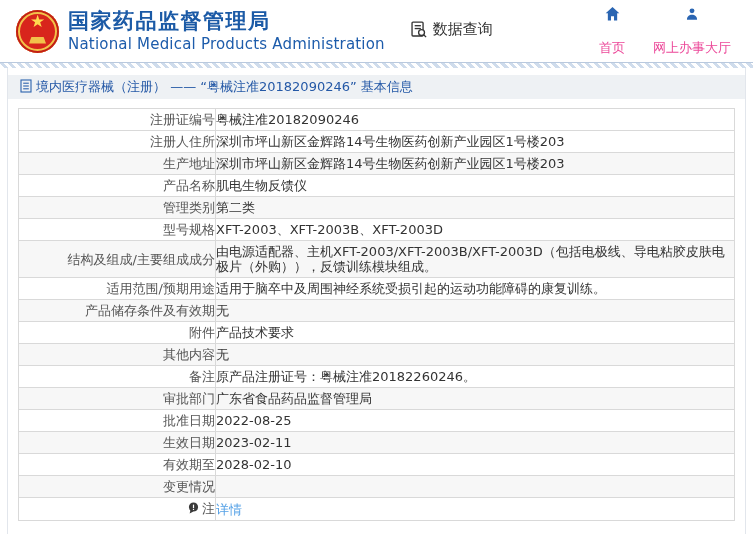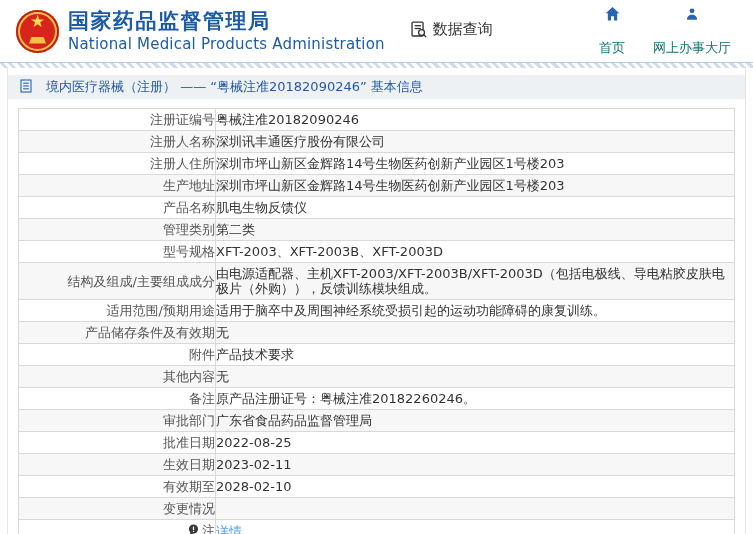"首页" .nav-item { color: #0f766e -> #ec4899 }
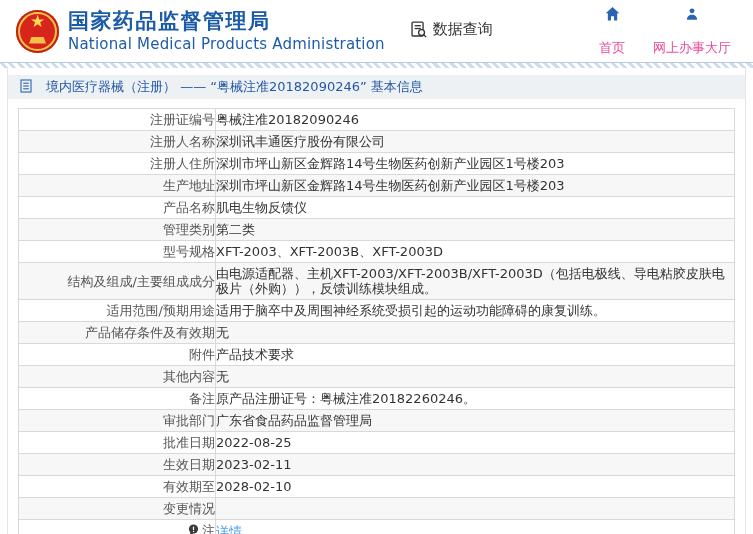"境内医疗器械（注册） —— “粤械注准20182090246” 基本信息" .titlebar { gap: 14px -> 4px }
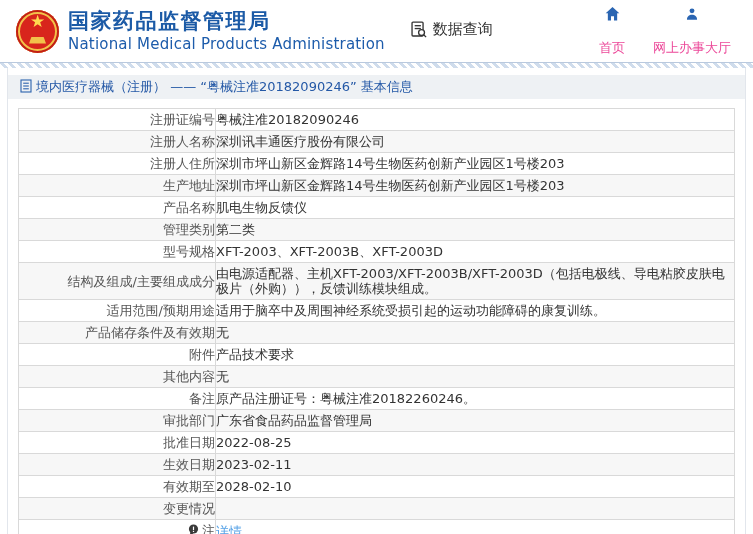"注册人名称" tr.alt { html: <tr> <td>注册人名称</td> <td>深圳讯丰通医疗股份有限公司</td> </tr> -> none }
